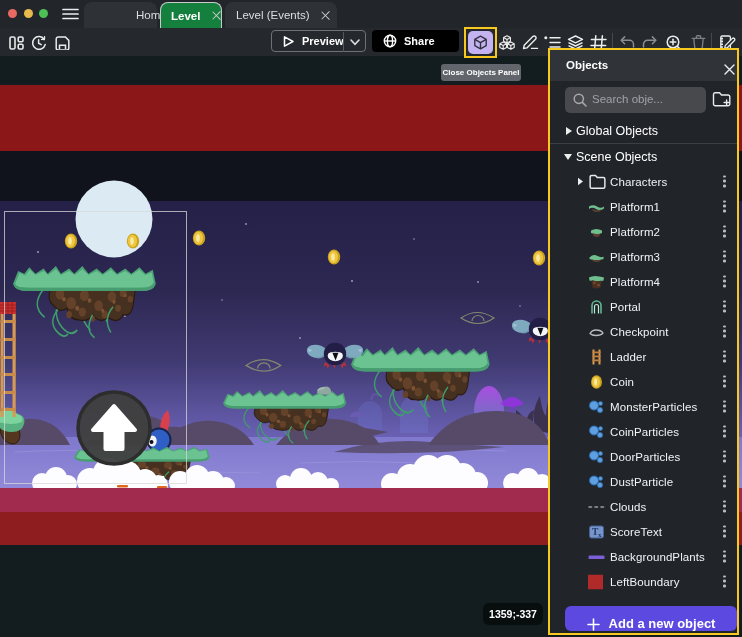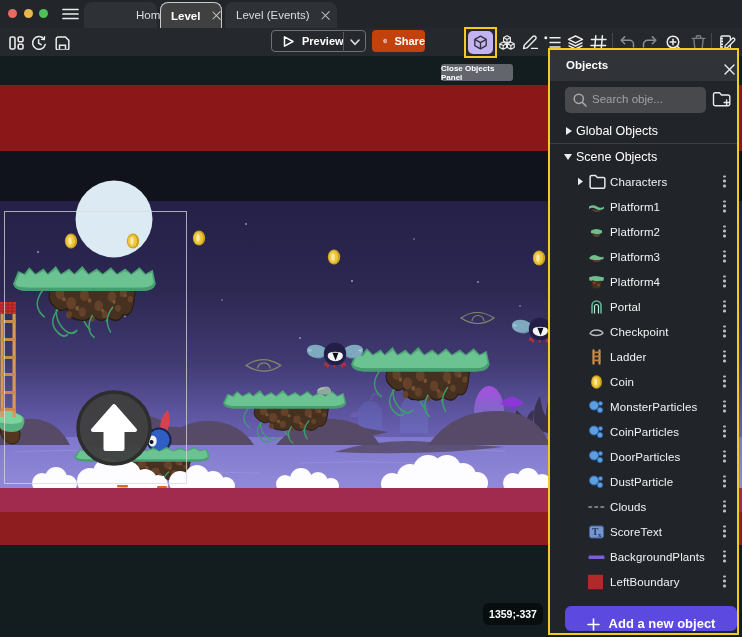"Level" .tab.active { background: #404040 -> #15803d }
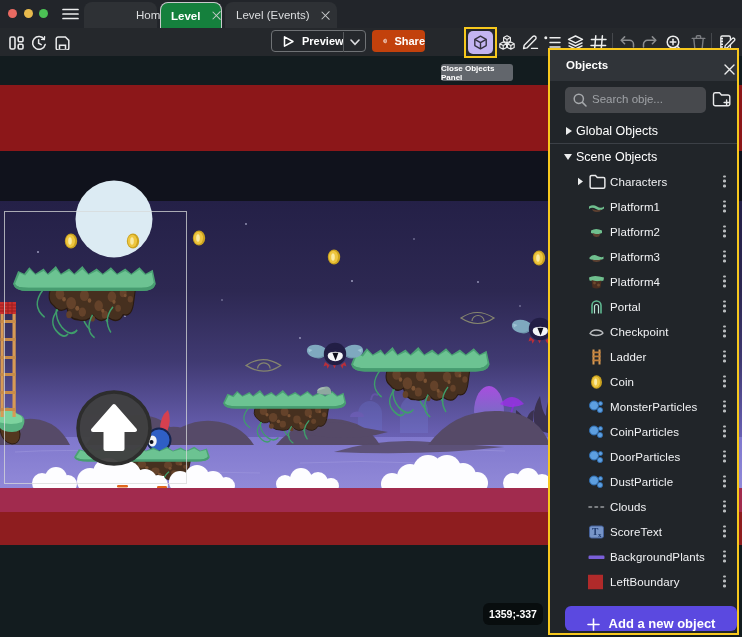"Share" div.tbtn { background: #c2410c -> #000000; width: 53px -> 87px }
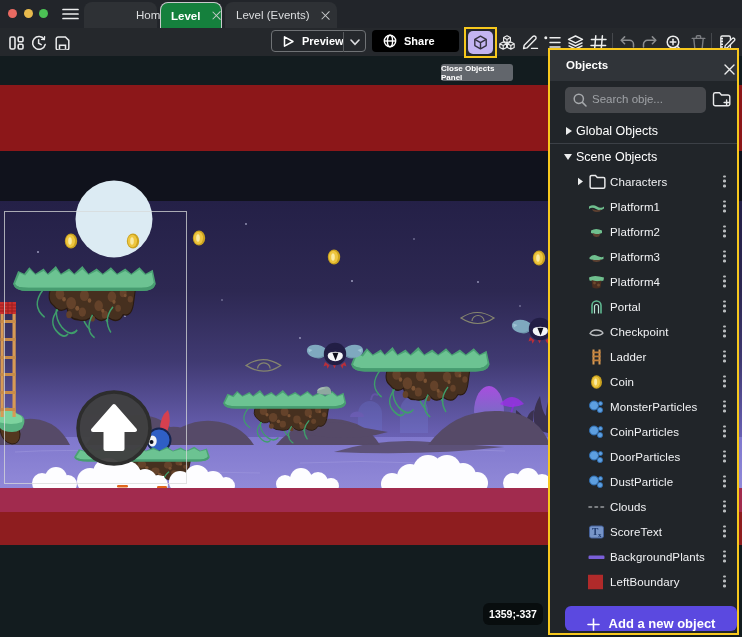"Close Objects Panel" #tooltip { width: 72px -> 80px }
